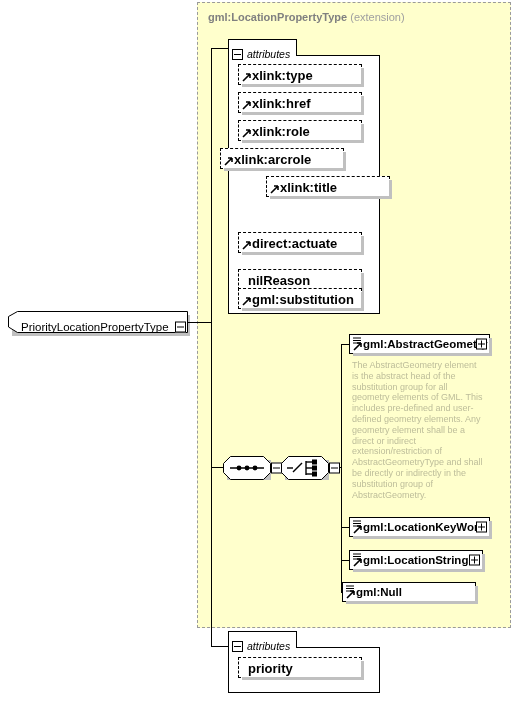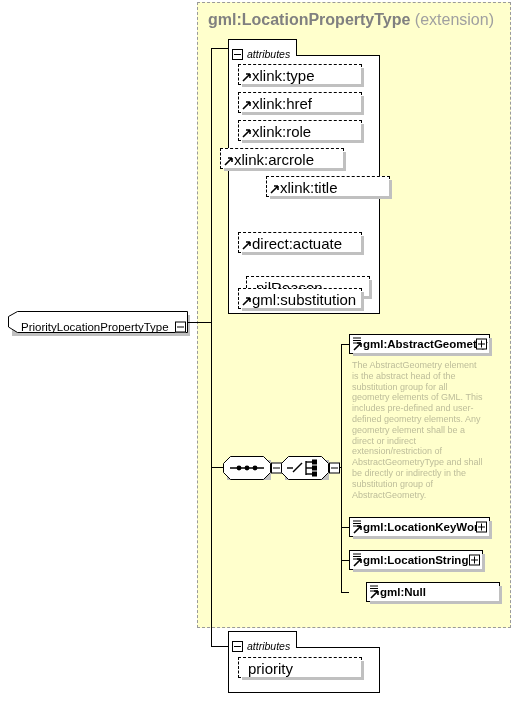"gml:LocationPropertyType (extension)" .ext-title { font-size: 16px -> 11px }
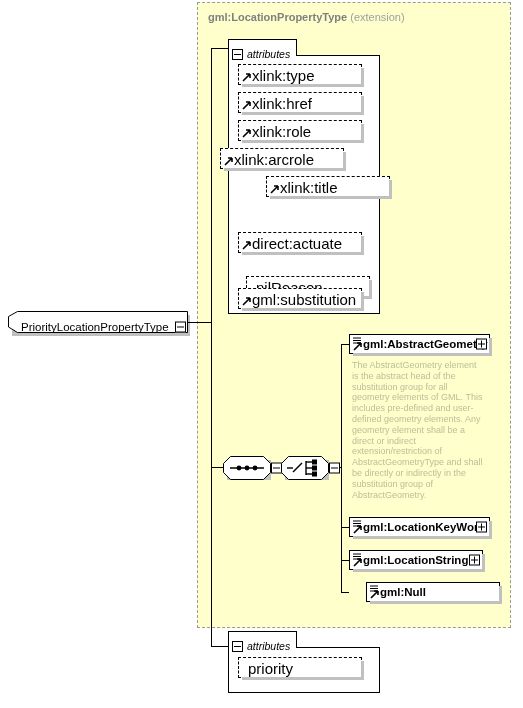"xlink:type" .attr-item .txt { font-size: 15px -> 13px; font-weight: normal -> bold }
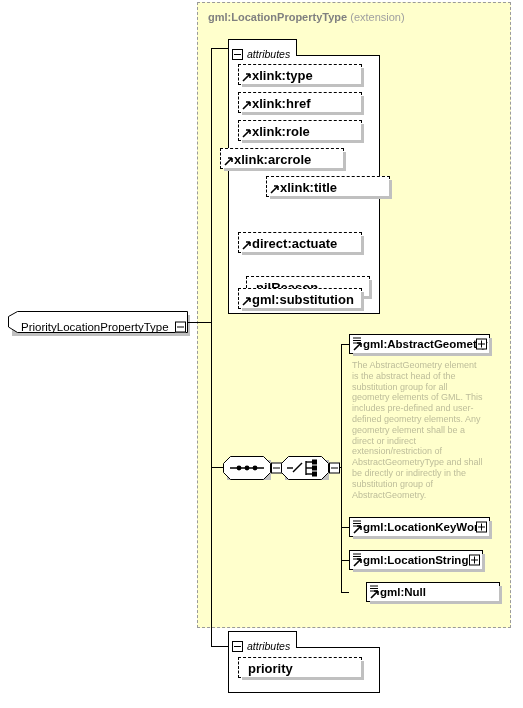"nilReason" div.attr-item { margin-left: 8px -> none; top: 276px -> 269px }
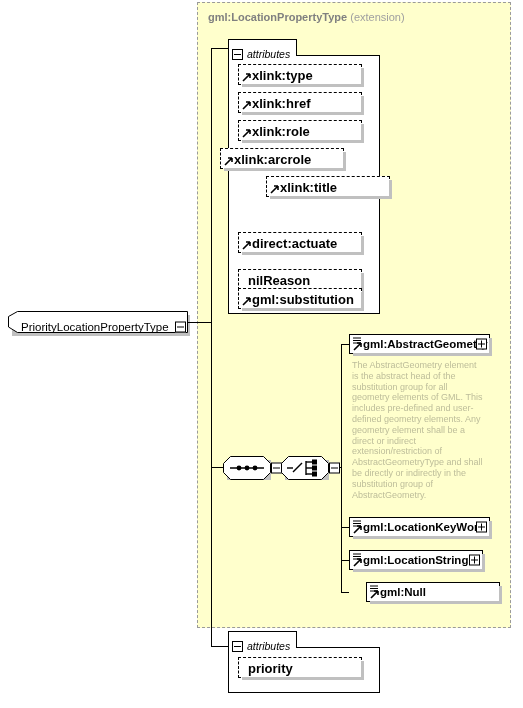"gml:Null" div.el-box { left: 366px -> 342px }
